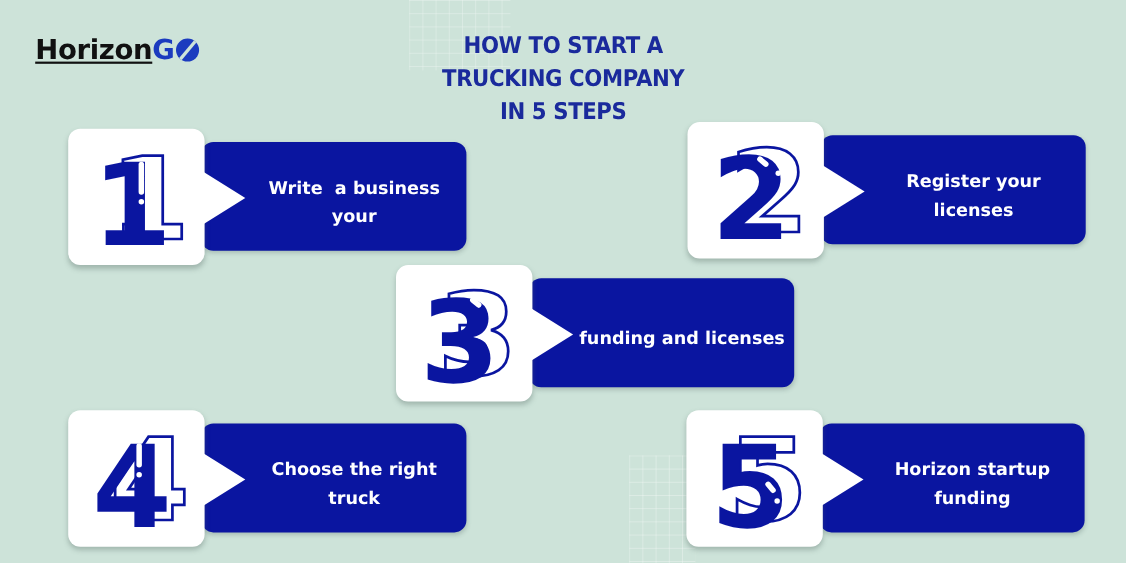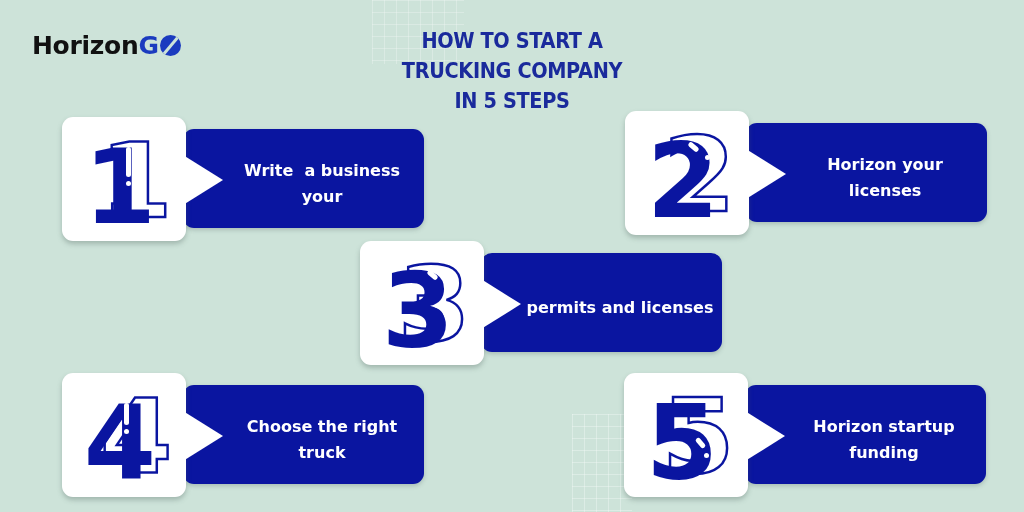"Horizon" .logo .word { text-decoration: none -> underline }
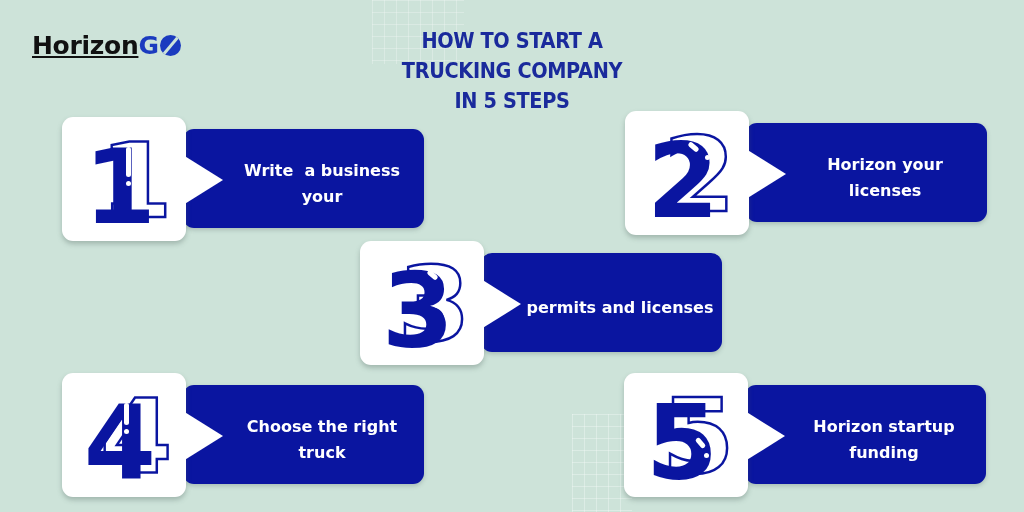"Horizon your" span { text: Horizon -> Register }
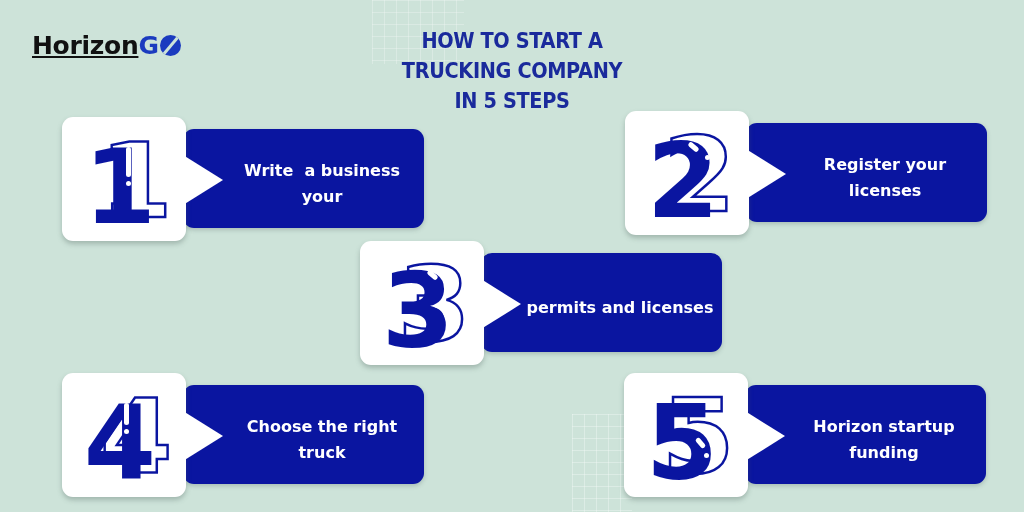"permits and licenses" span { text: permits -> funding }
